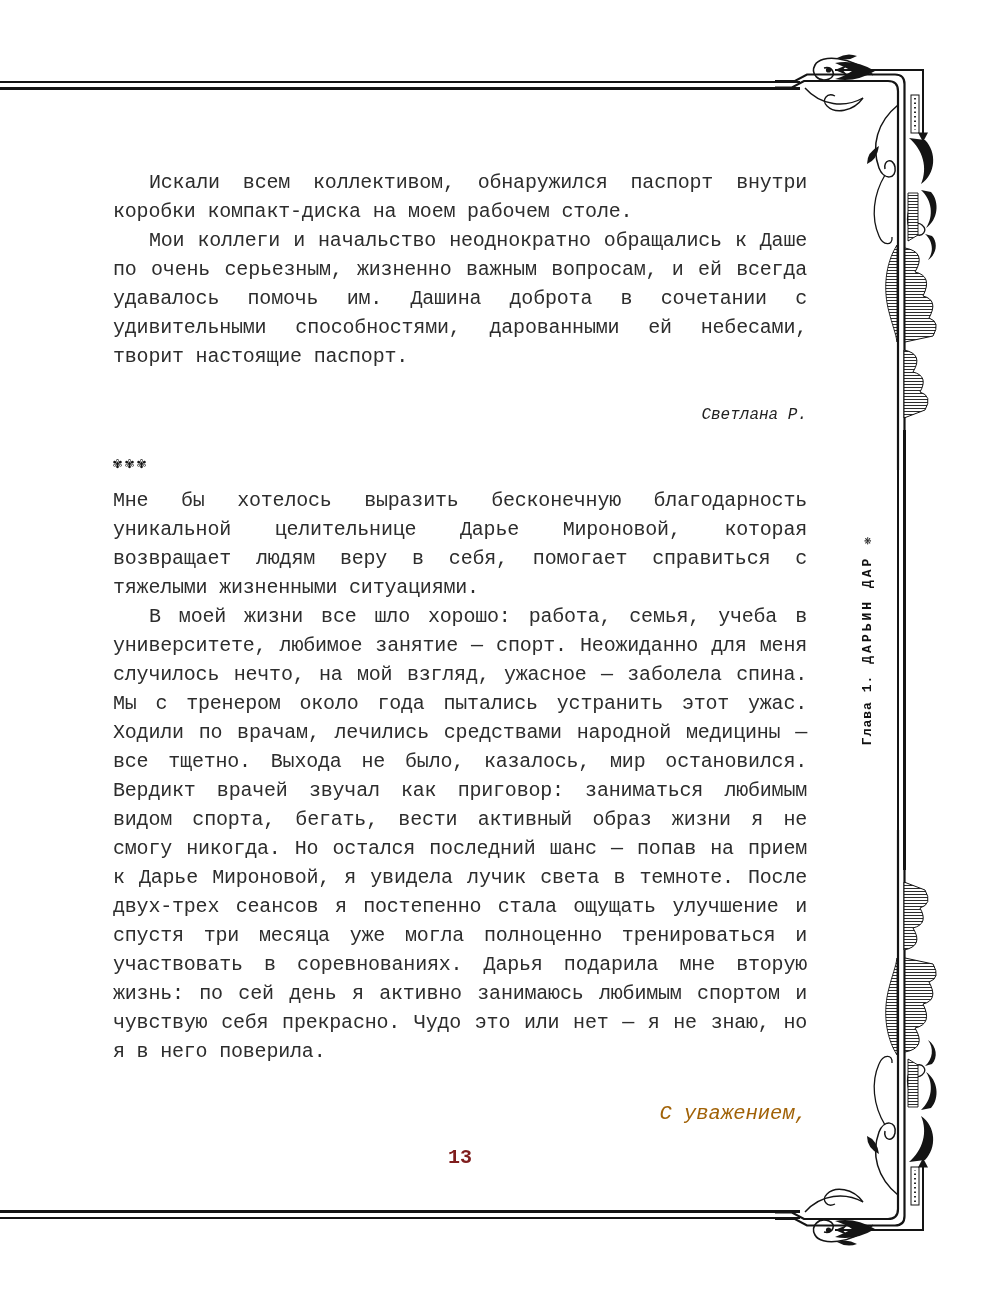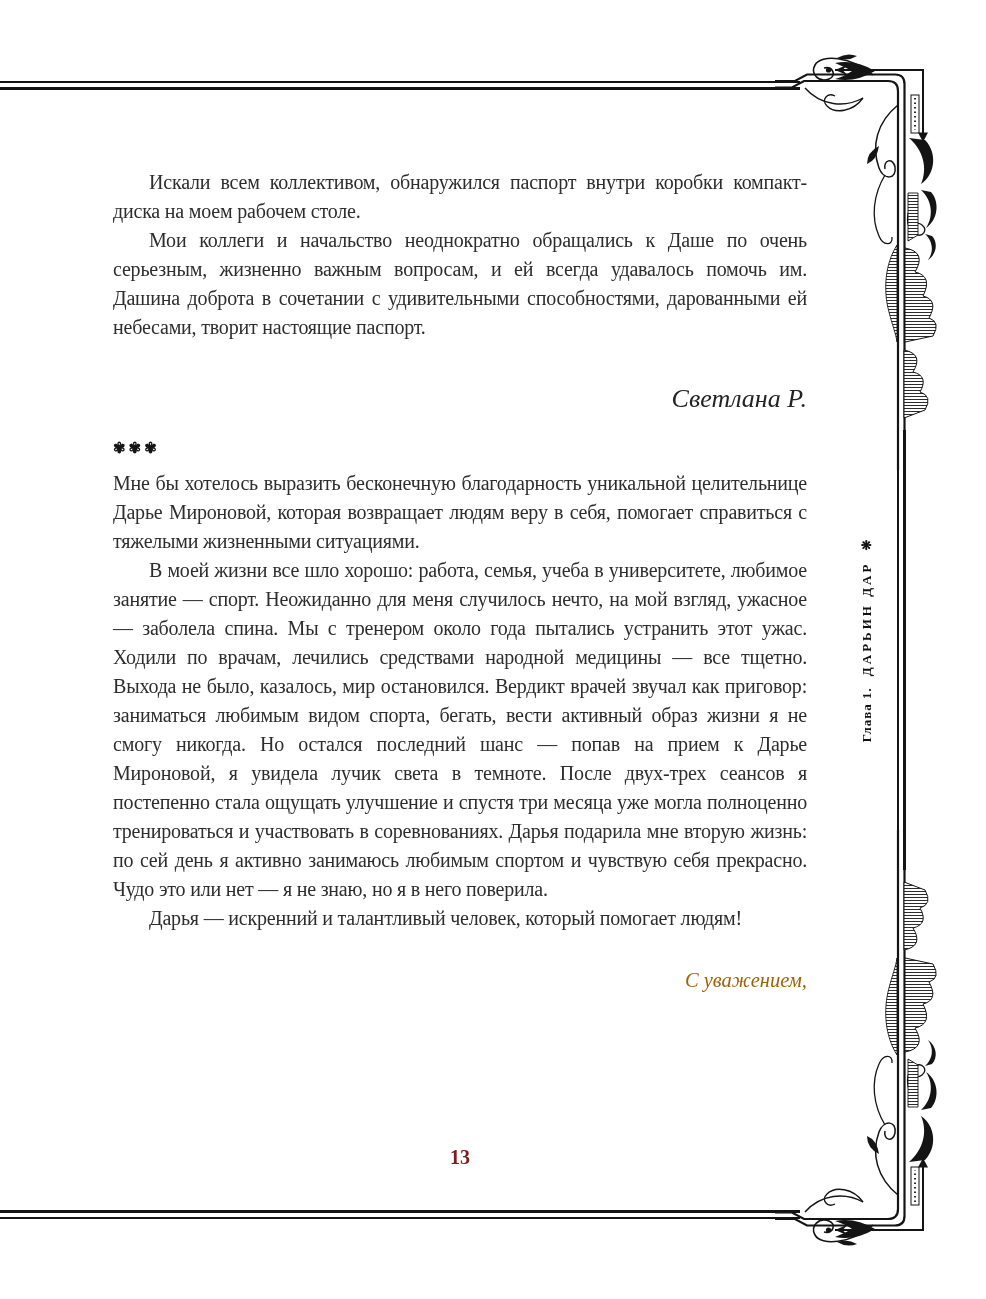"Искали всем коллективом, обнаружился" .page { font-family: Liberation Serif, serif -> Liberation Mono, monospace }
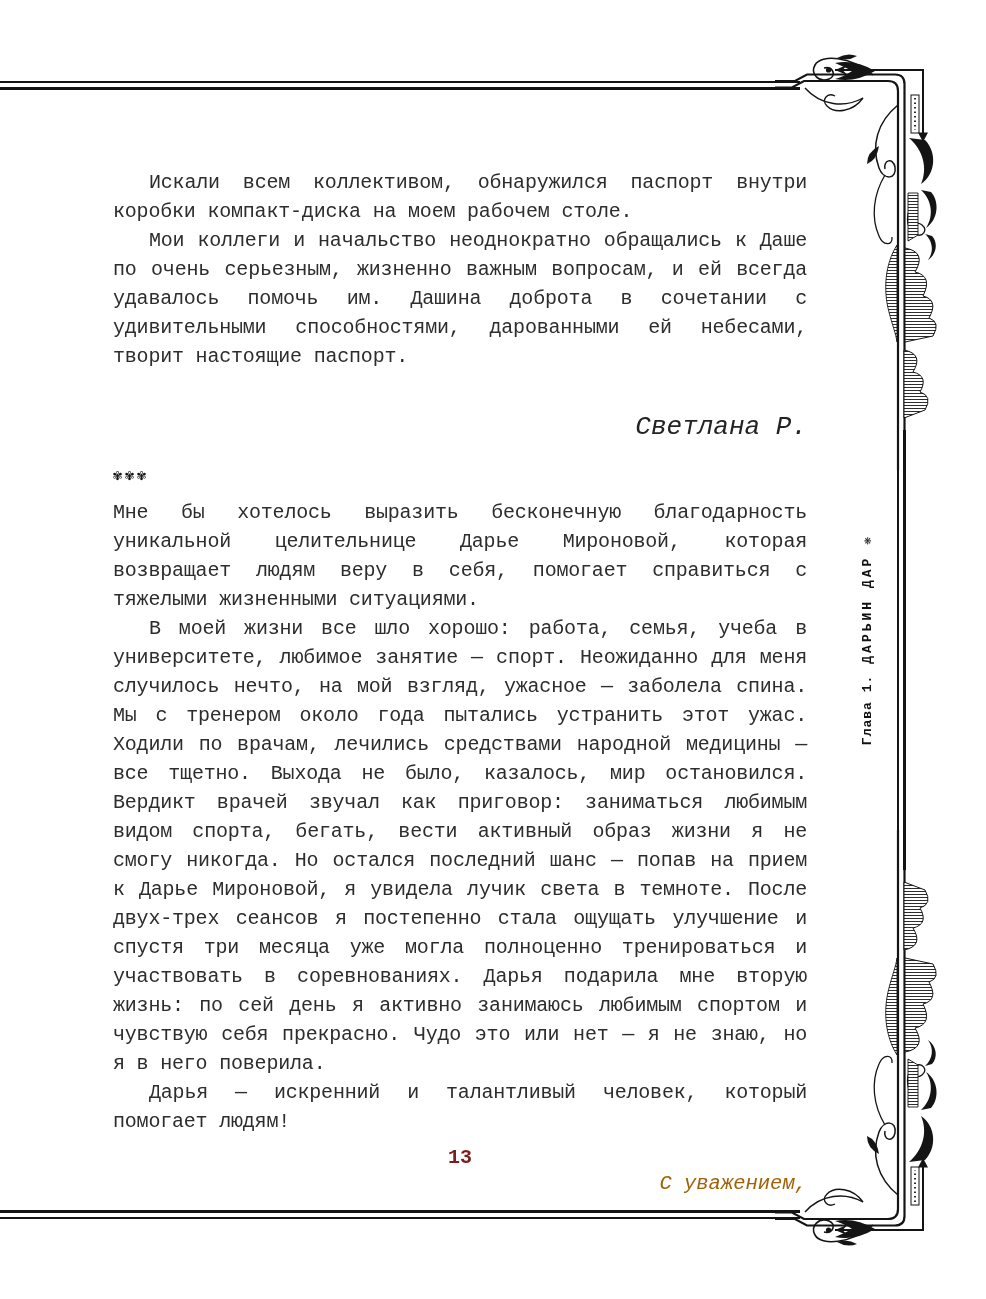"Светлана Р." .signature { font-size: 26px -> 16px; margin: 42px 0 0 0 -> 30px 0 0 0 }
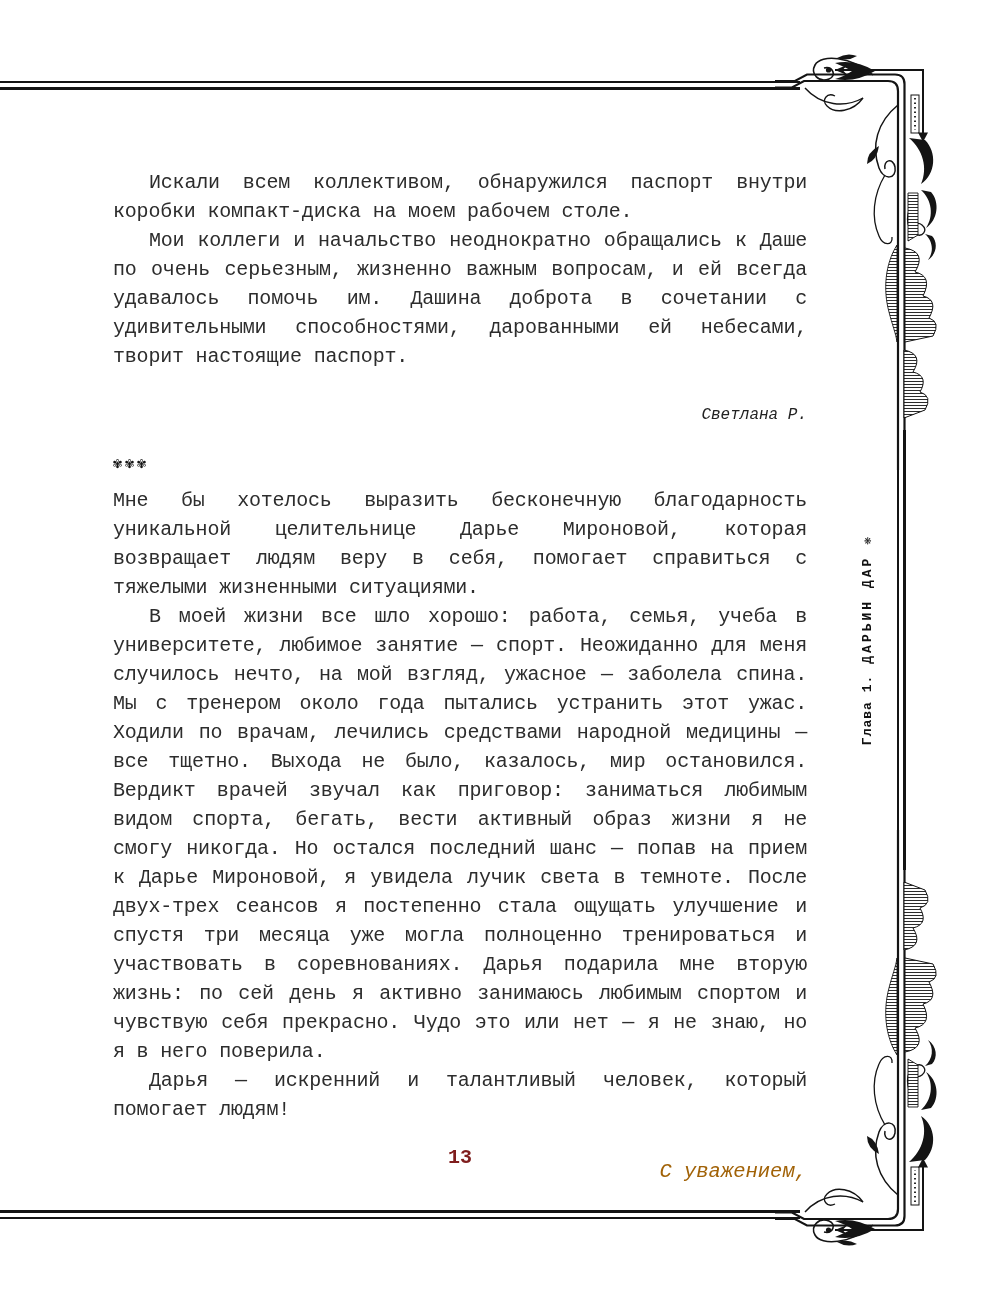"Дарья — искренний и талантливый" p.body-p { html: <p>Дарья — искренний и талантливый человек, который помогает людям!</p> -> none }
